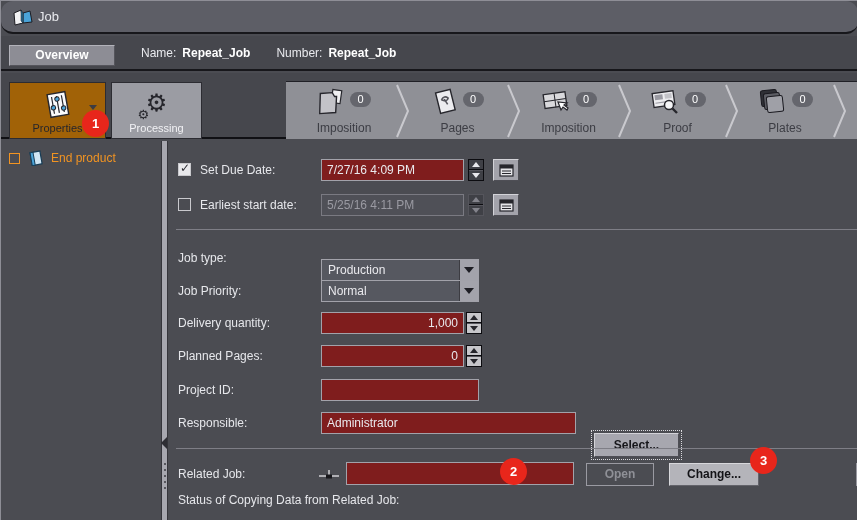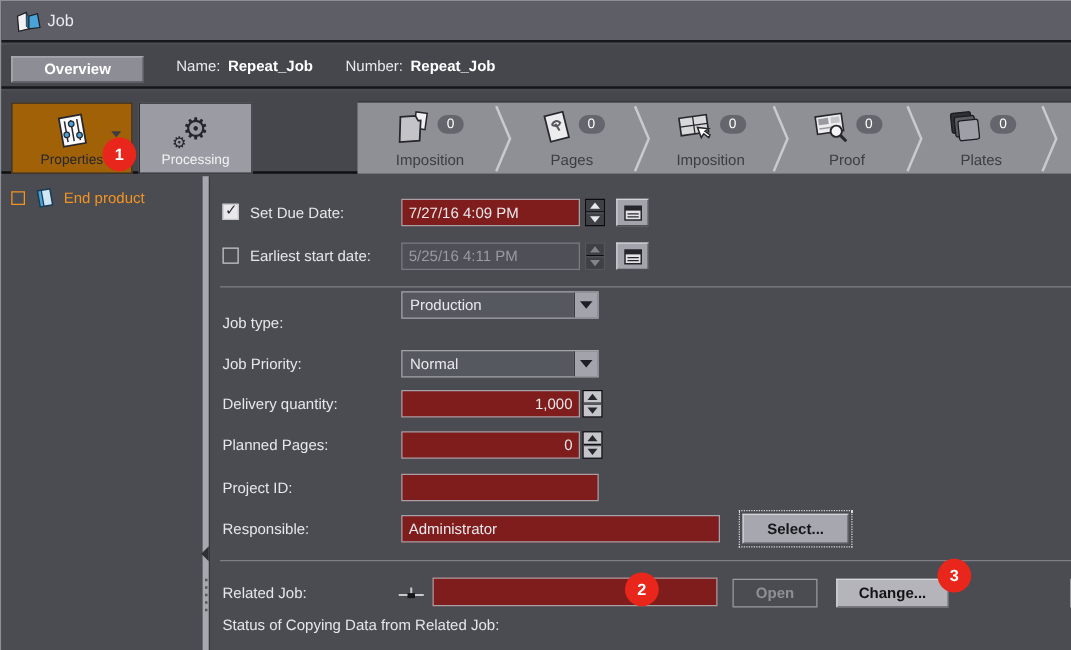"Job" .titlebar { border-radius: none -> 12px }
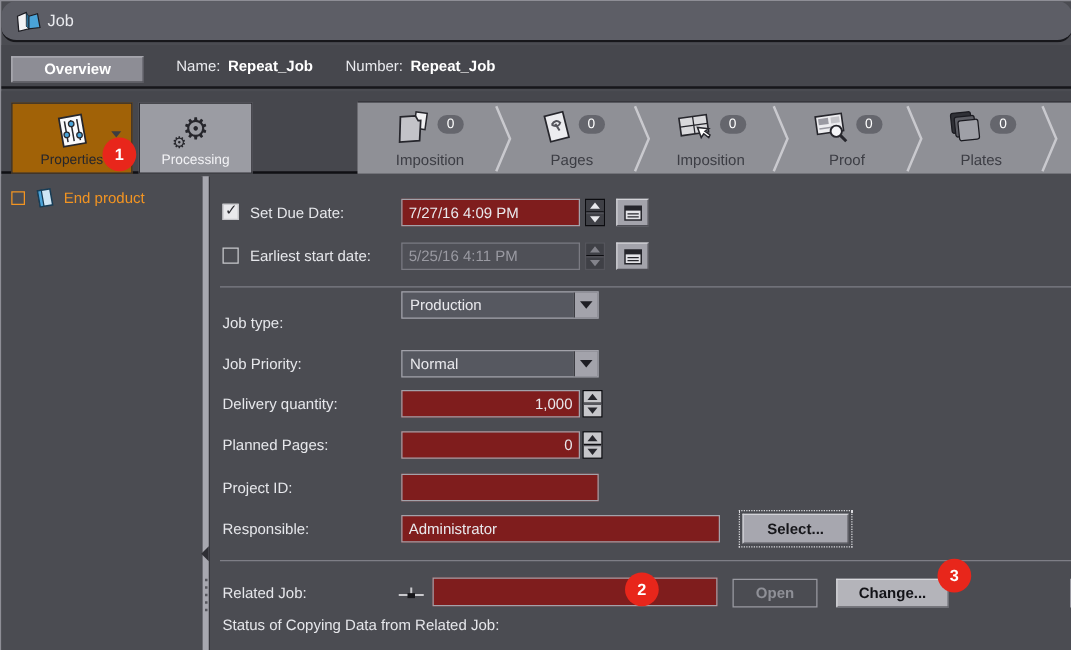"Production" div.combo { top: 92px -> 118px }
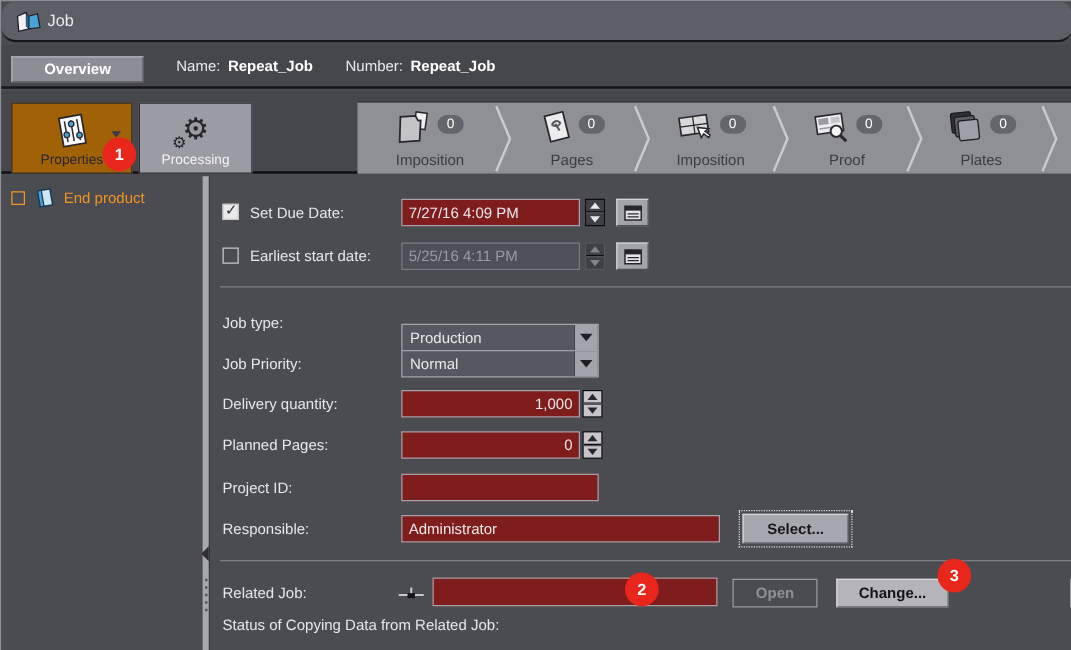"Select..." .btn-raised { margin-top: none -> 22px }
